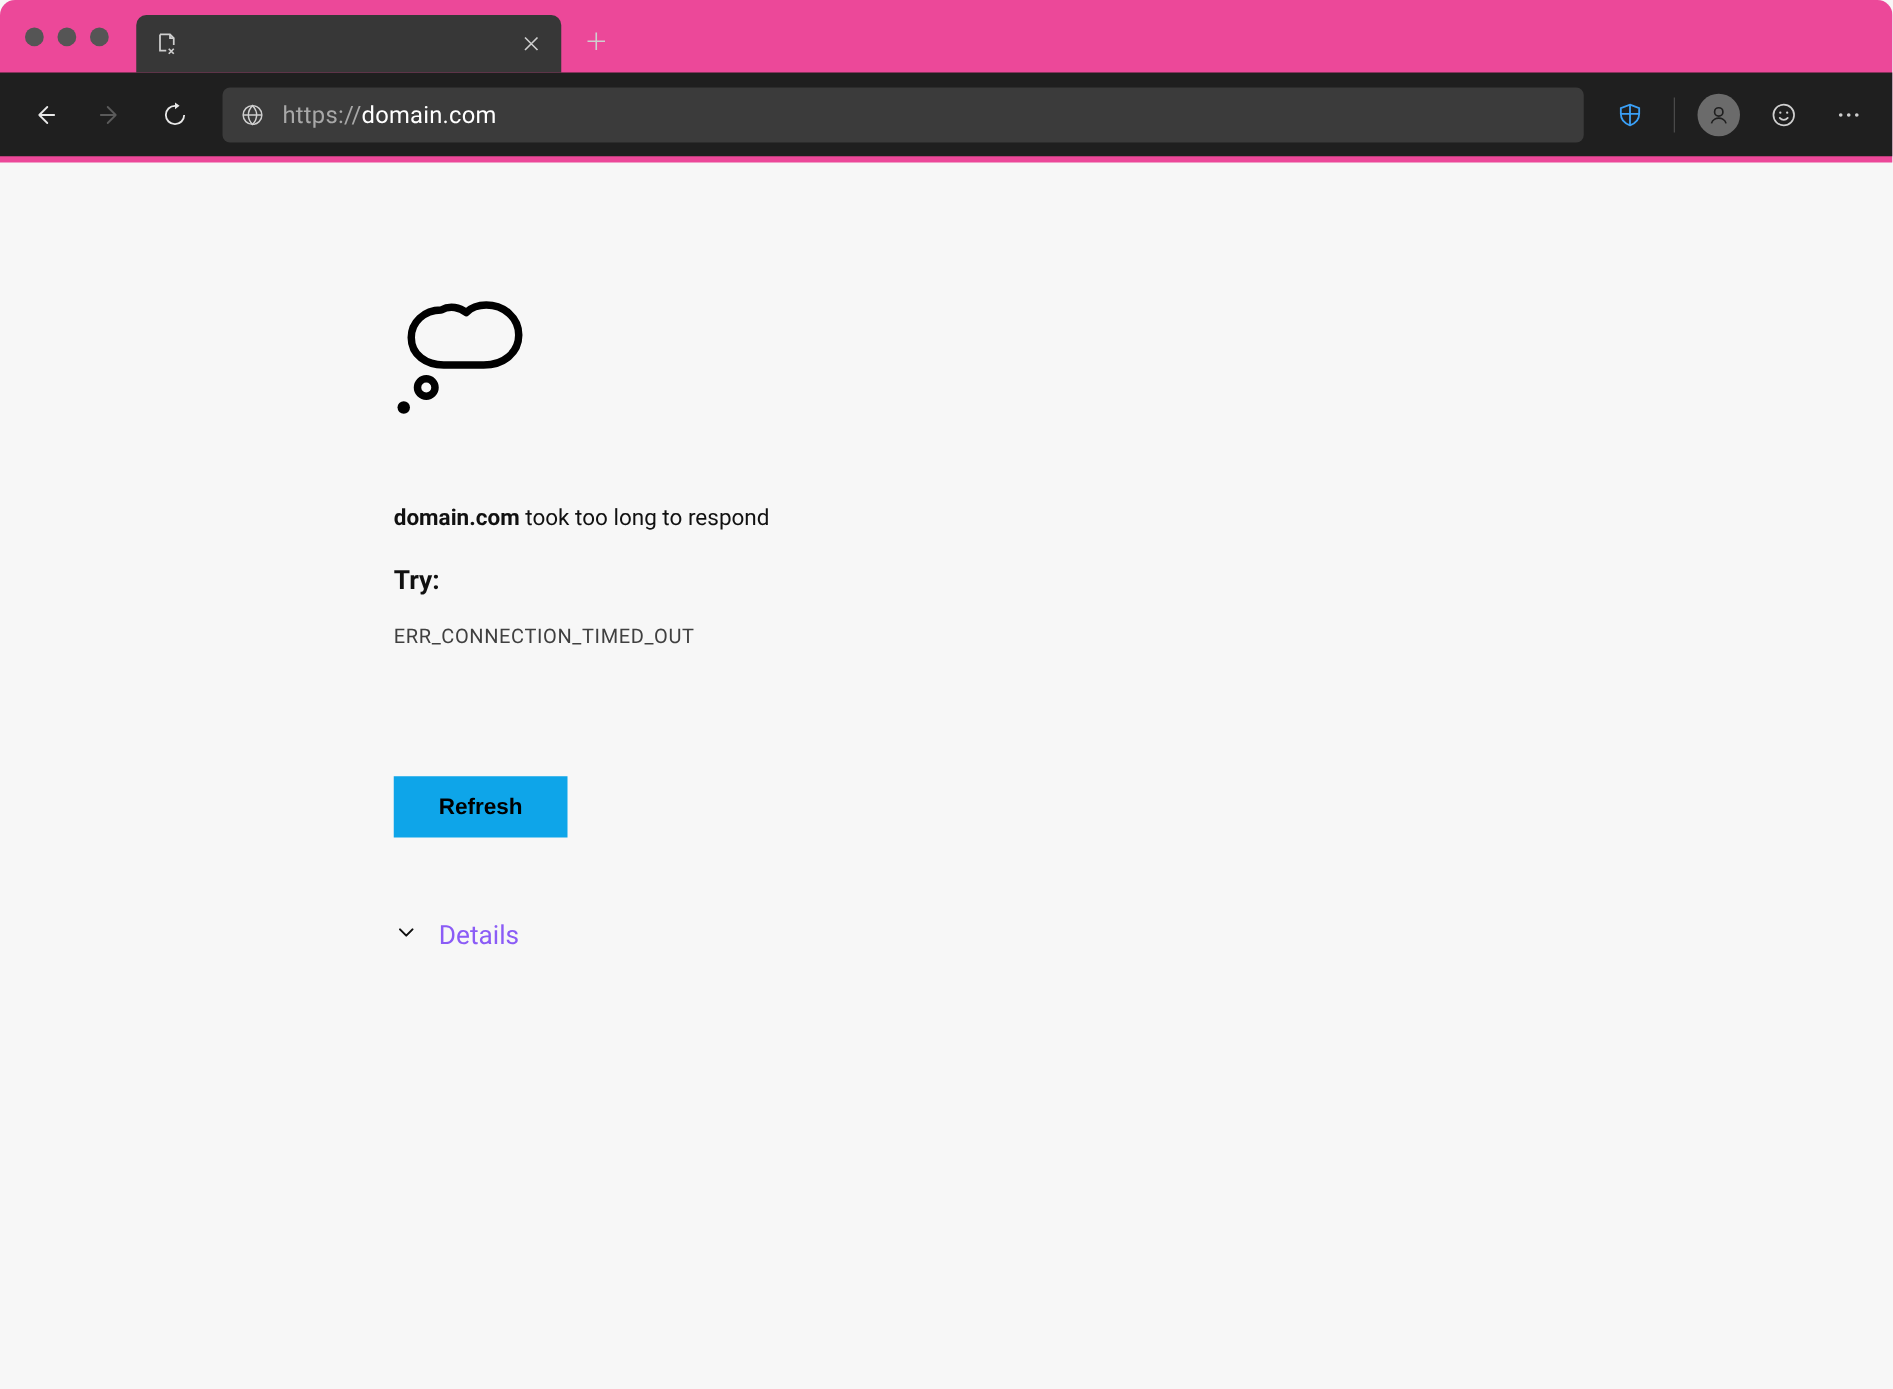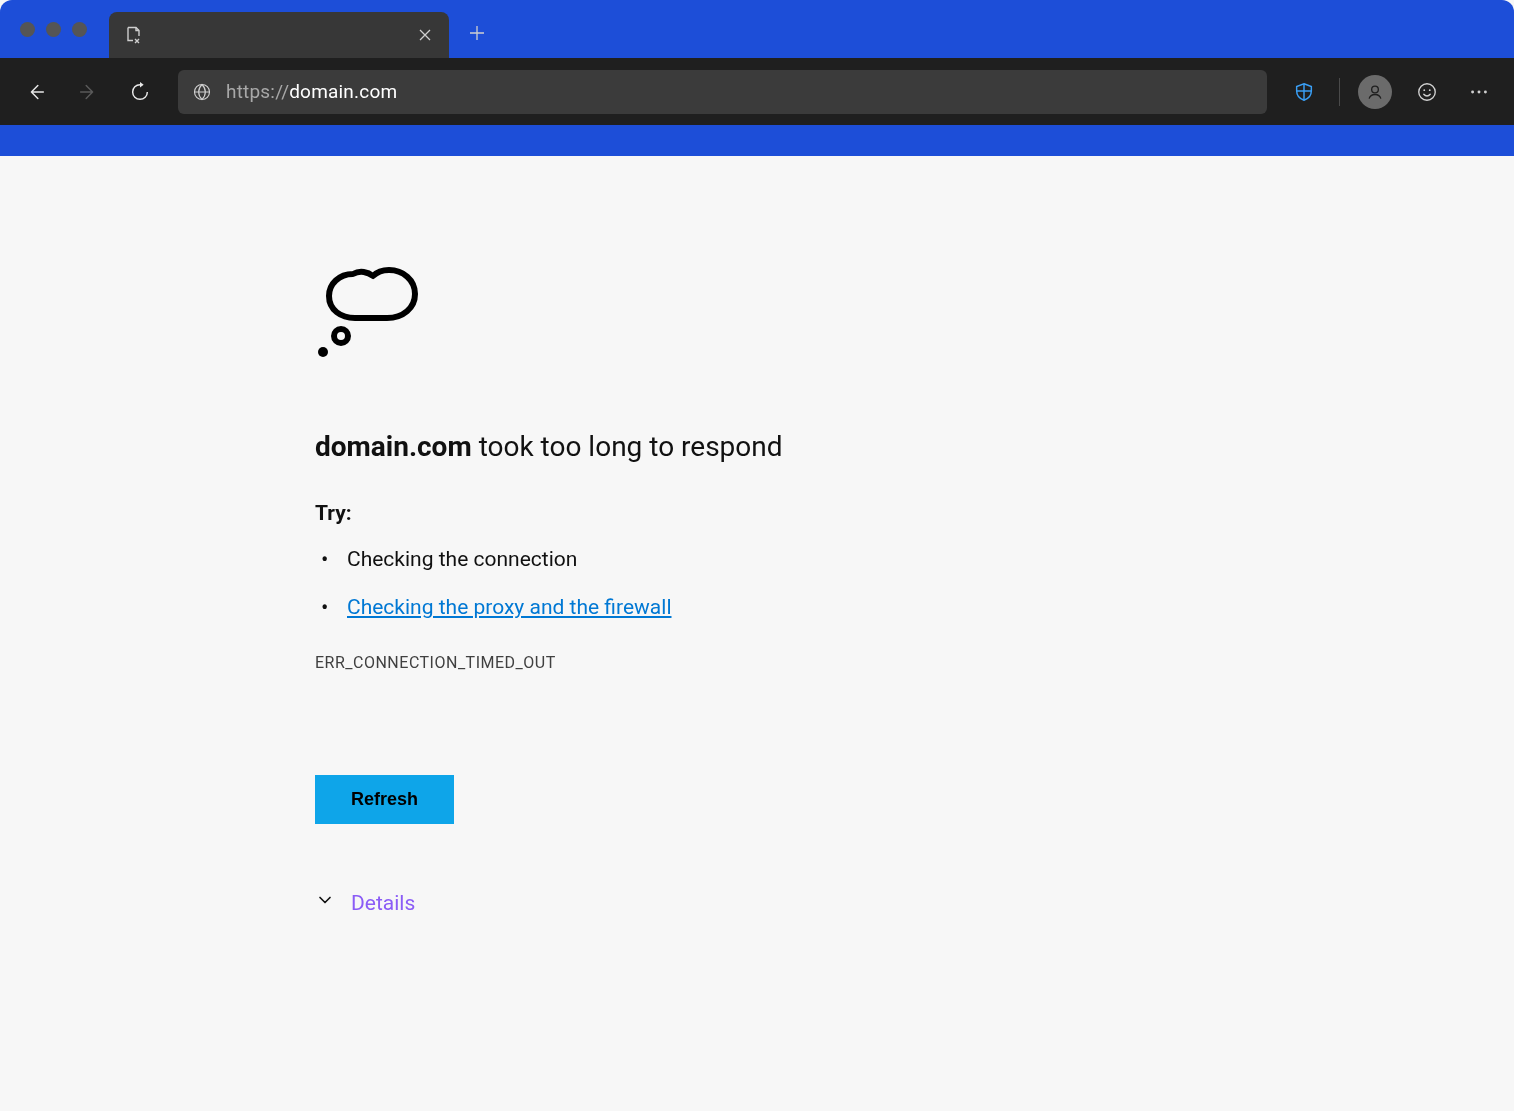"https://domain.com" .browser-chrome { background: #1d4ed8 -> #ec4899; height: 156px -> 130px }
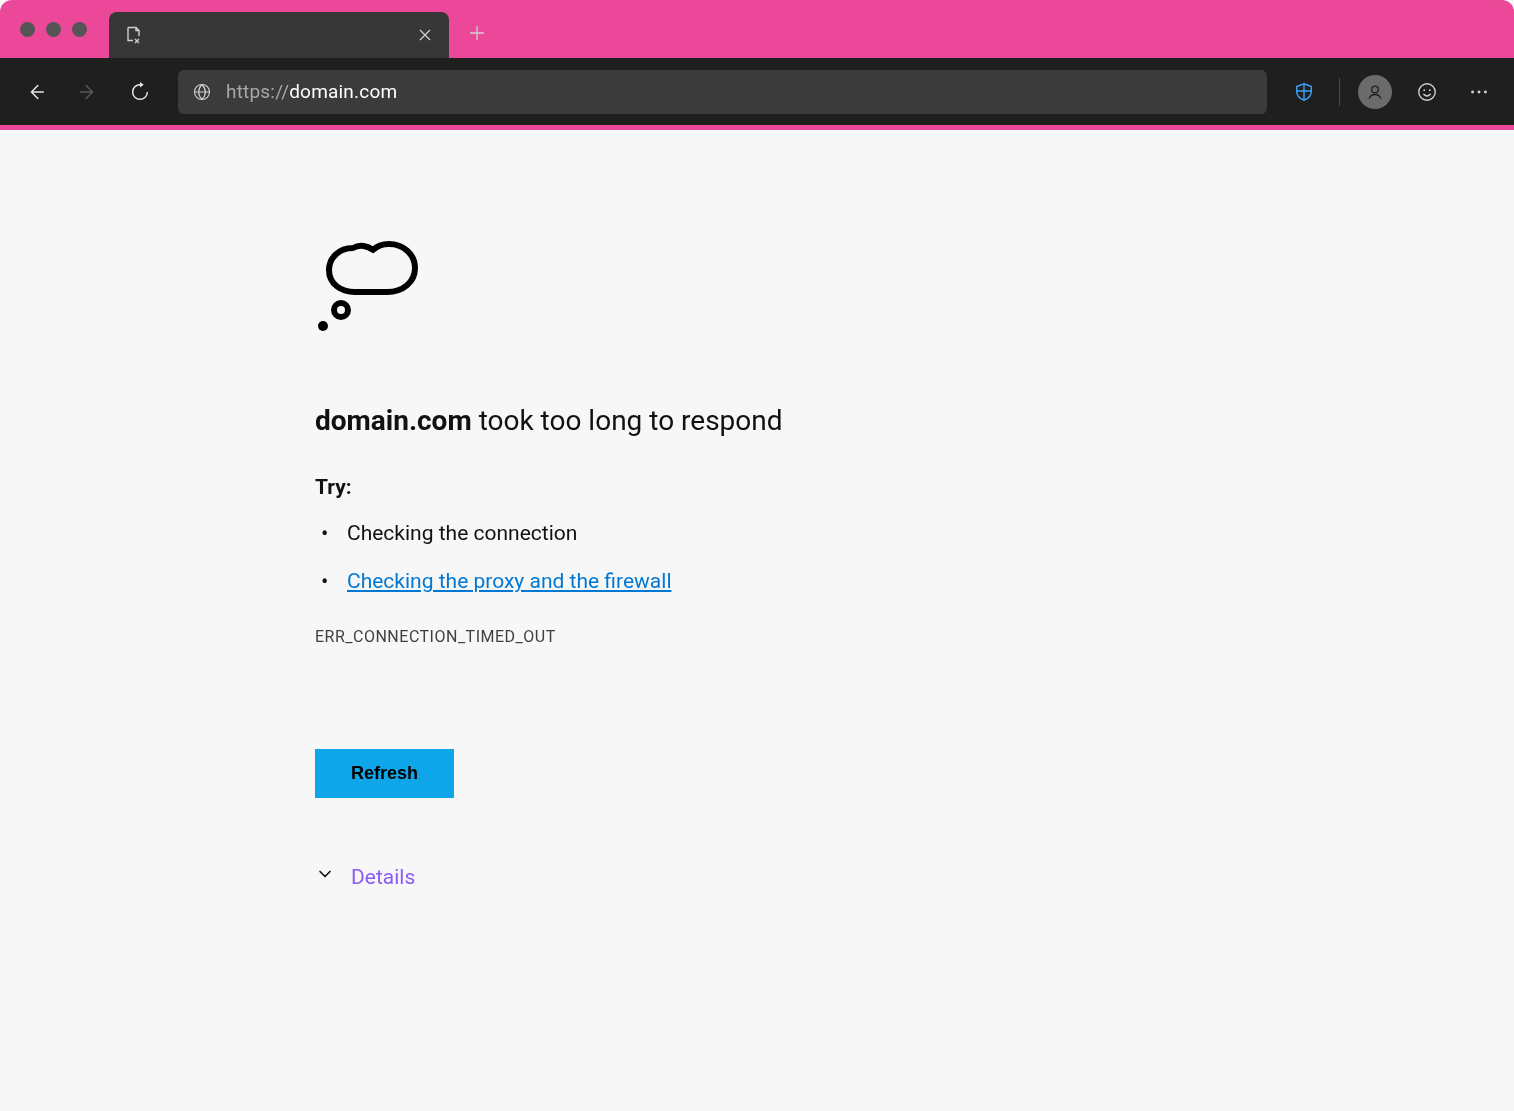"domain.com took too long to" .subtitle { font-size: 28px -> 18px; margin-bottom: 38px -> 28px }
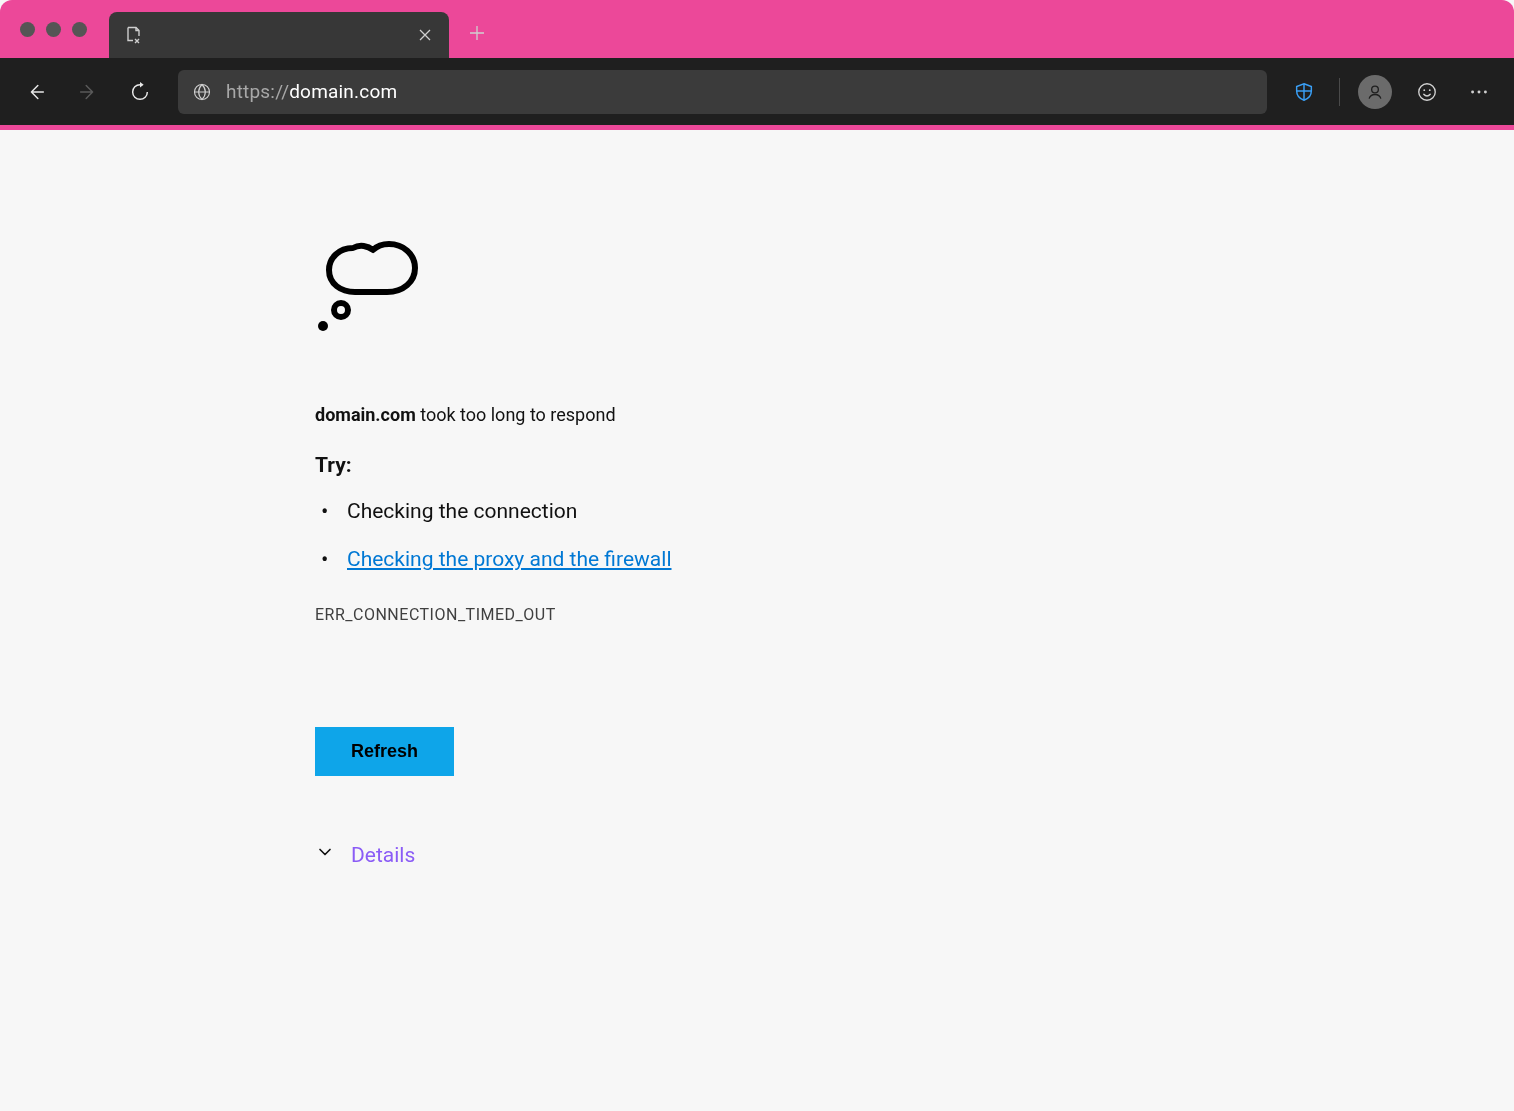"Checking the connection" ul { html: <ul> <li><span>Checking the connection</span></li> <li><a>Checking the proxy and the firewall</a></li> </ul> -> none }
